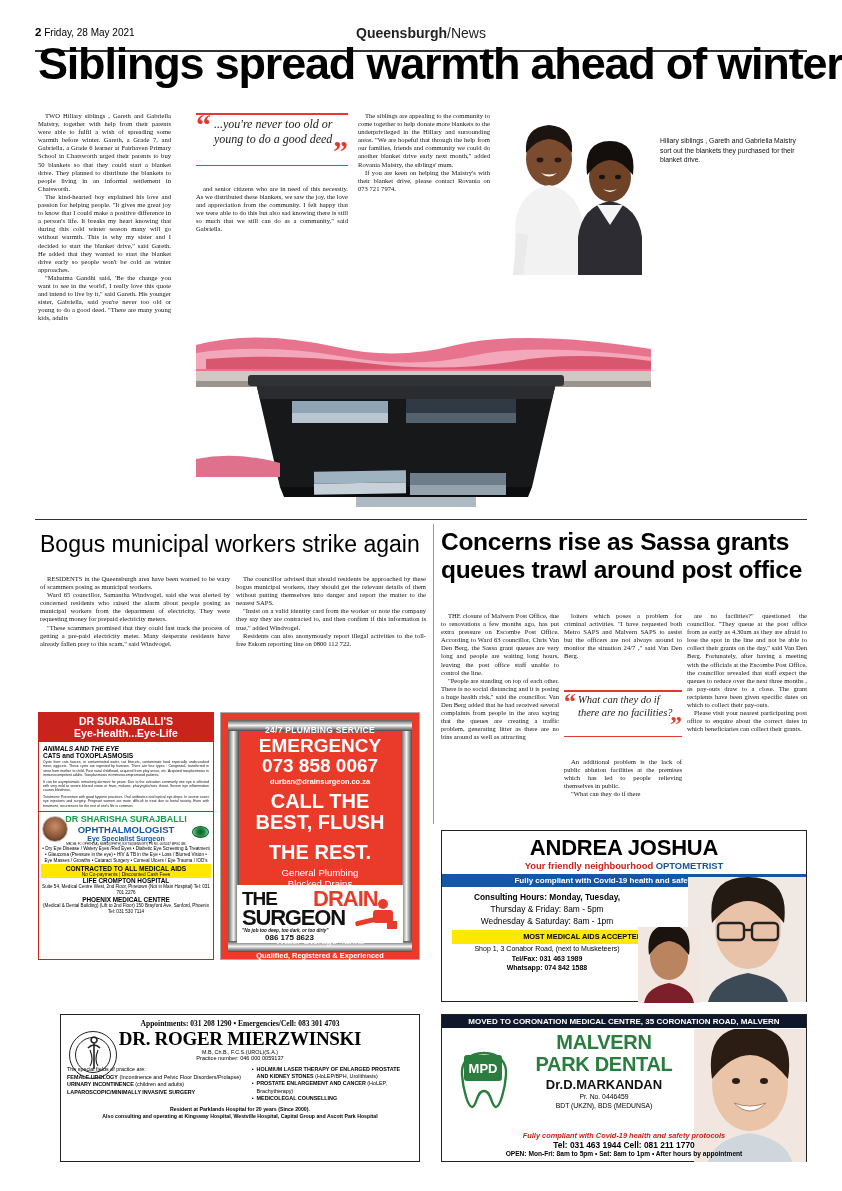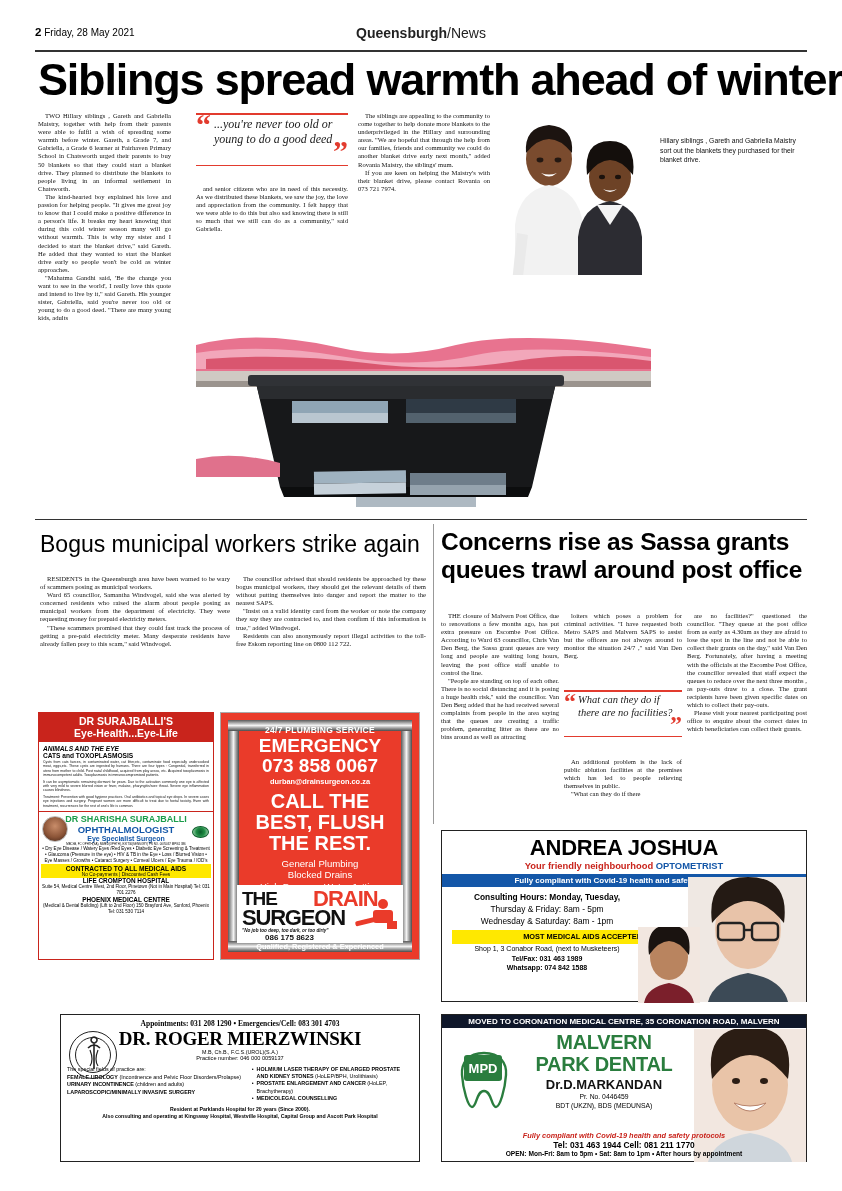"Siblings spread warmth ahead of" .headline { top: 56px -> 40px }
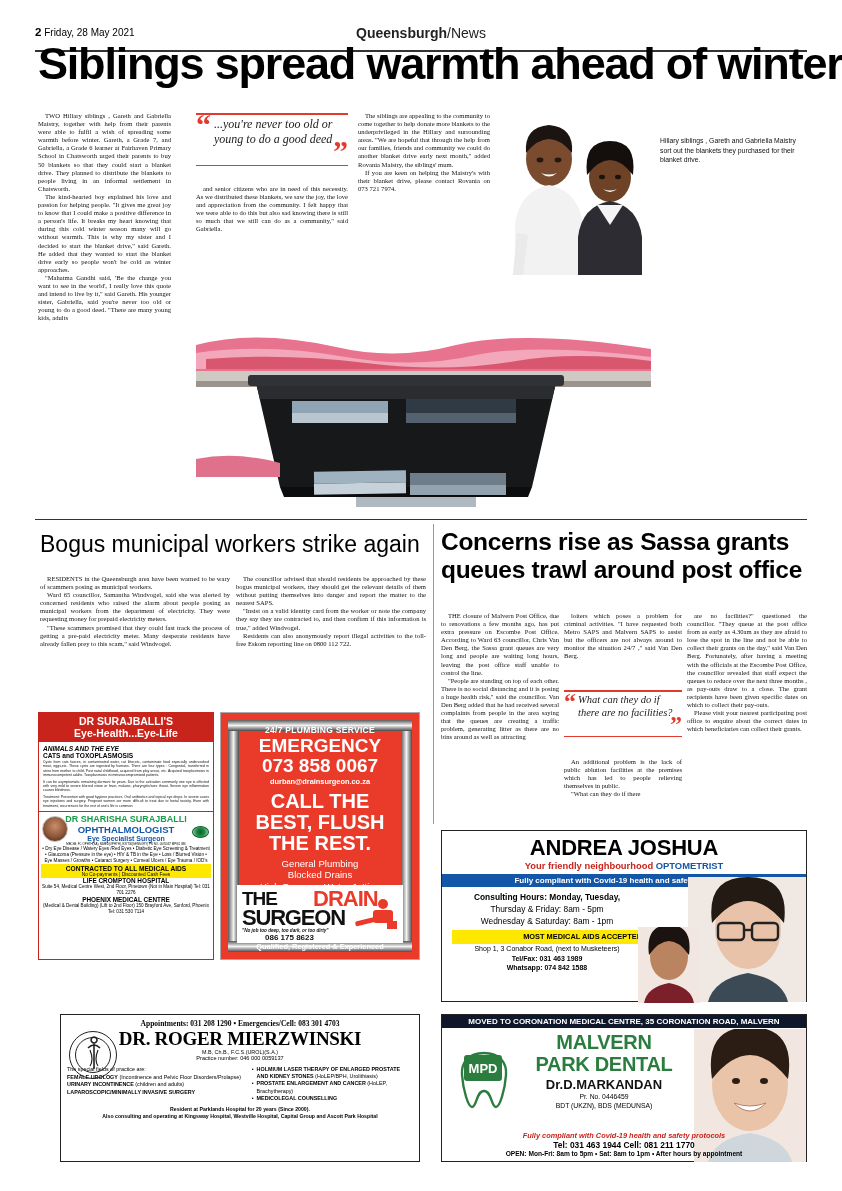"THE REST." div.dt-5 { margin-top: 0 -> 9px }
